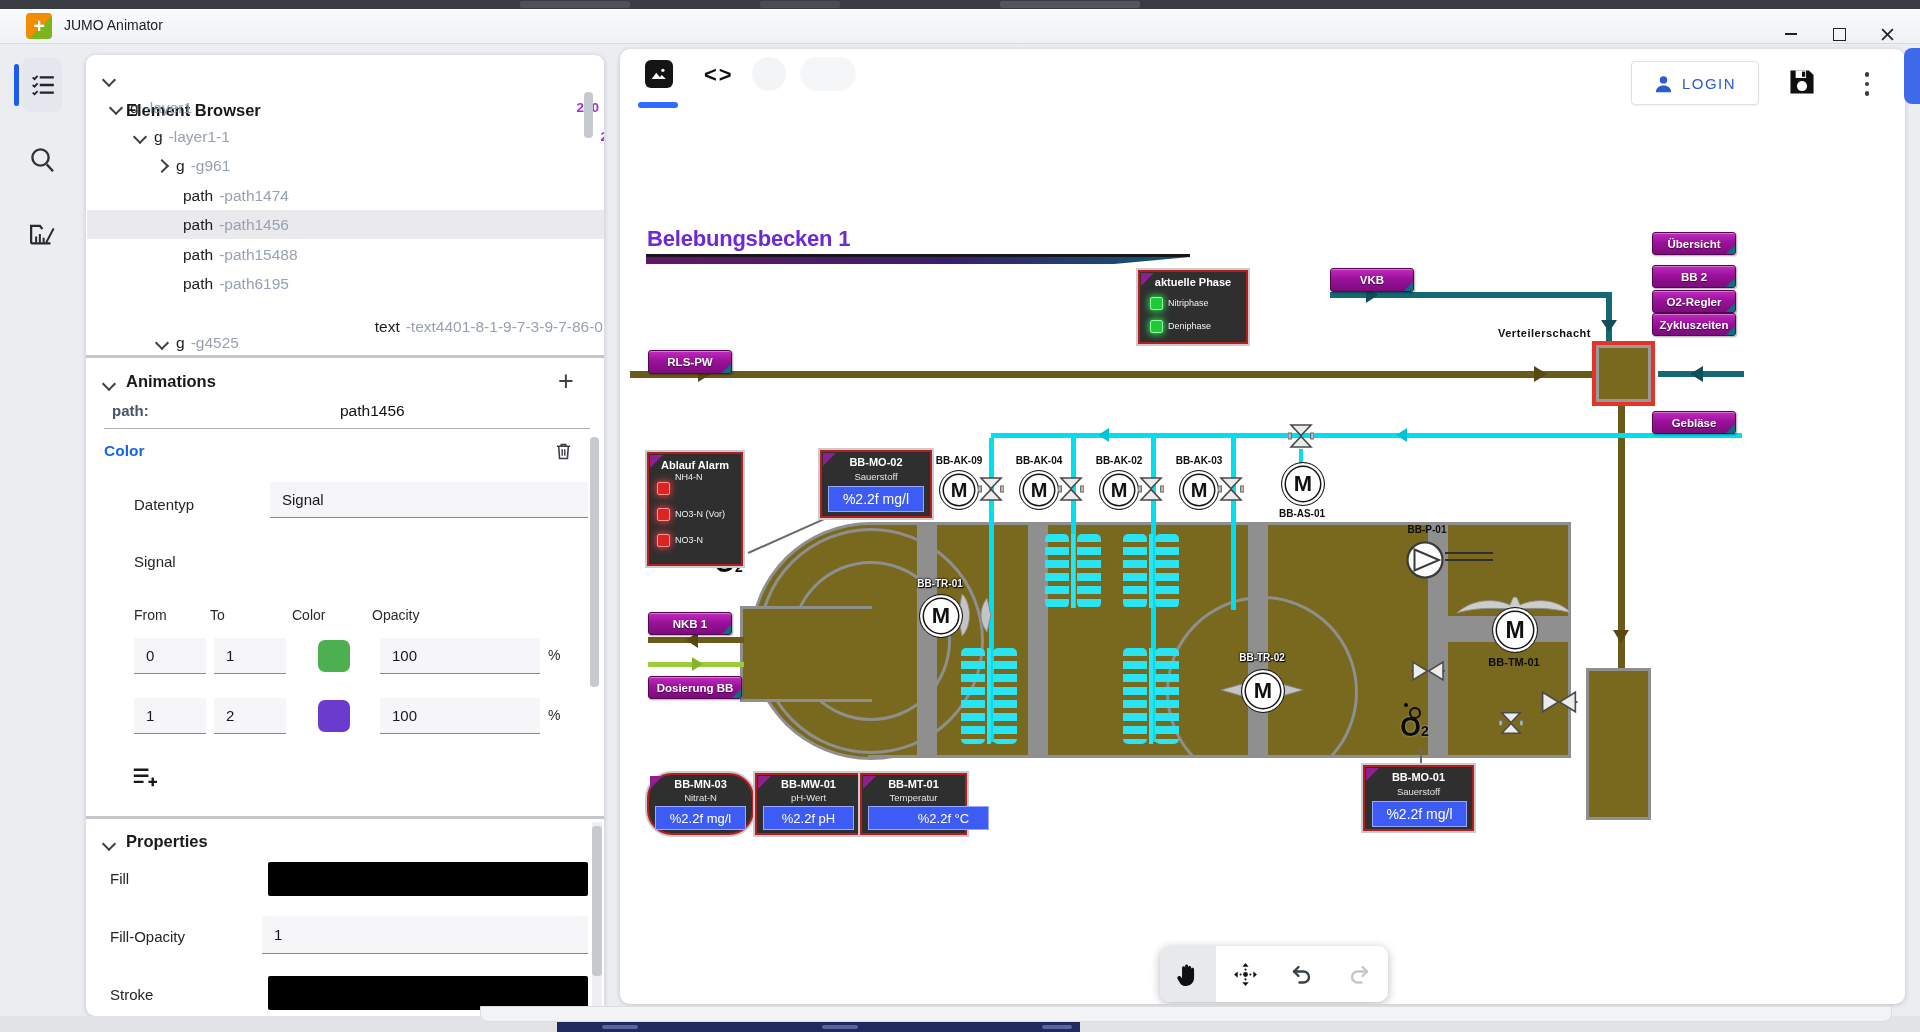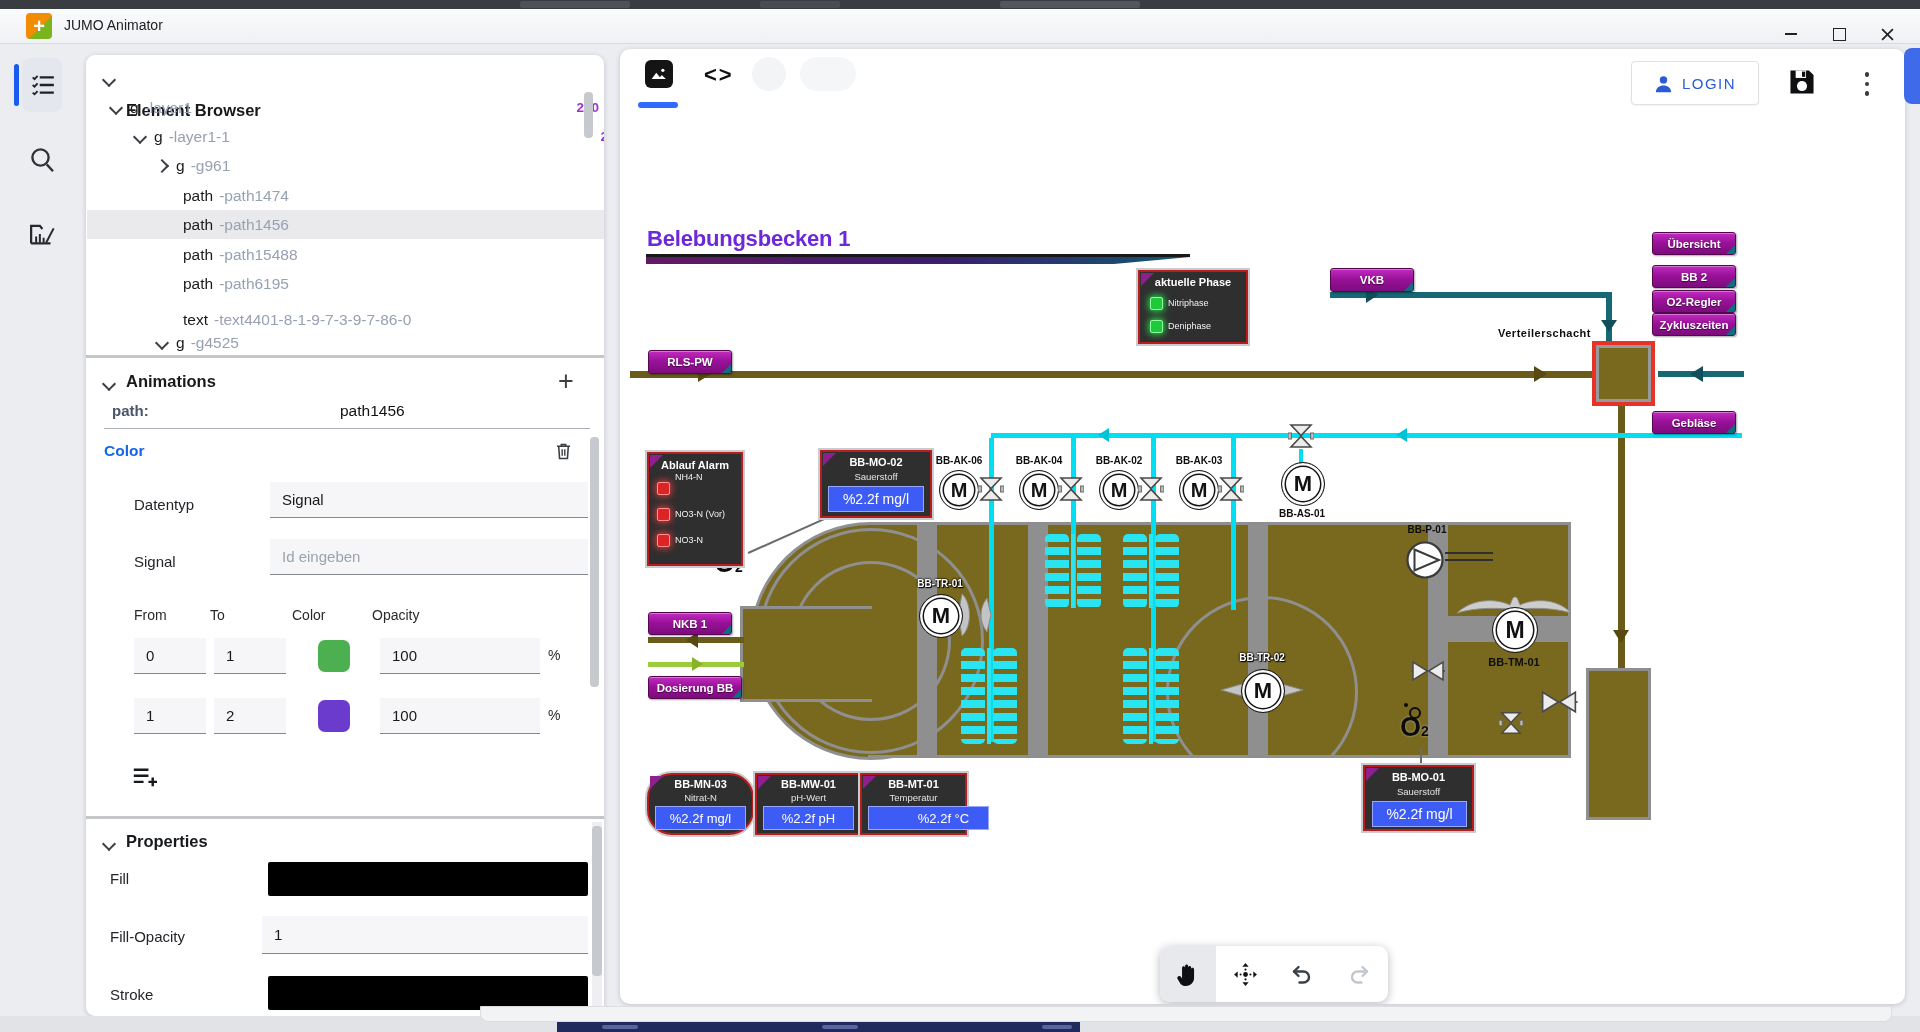"text" div.trow { justify-content: none -> flex-end; padding-left: 96px -> none; top: 305px -> 312px }
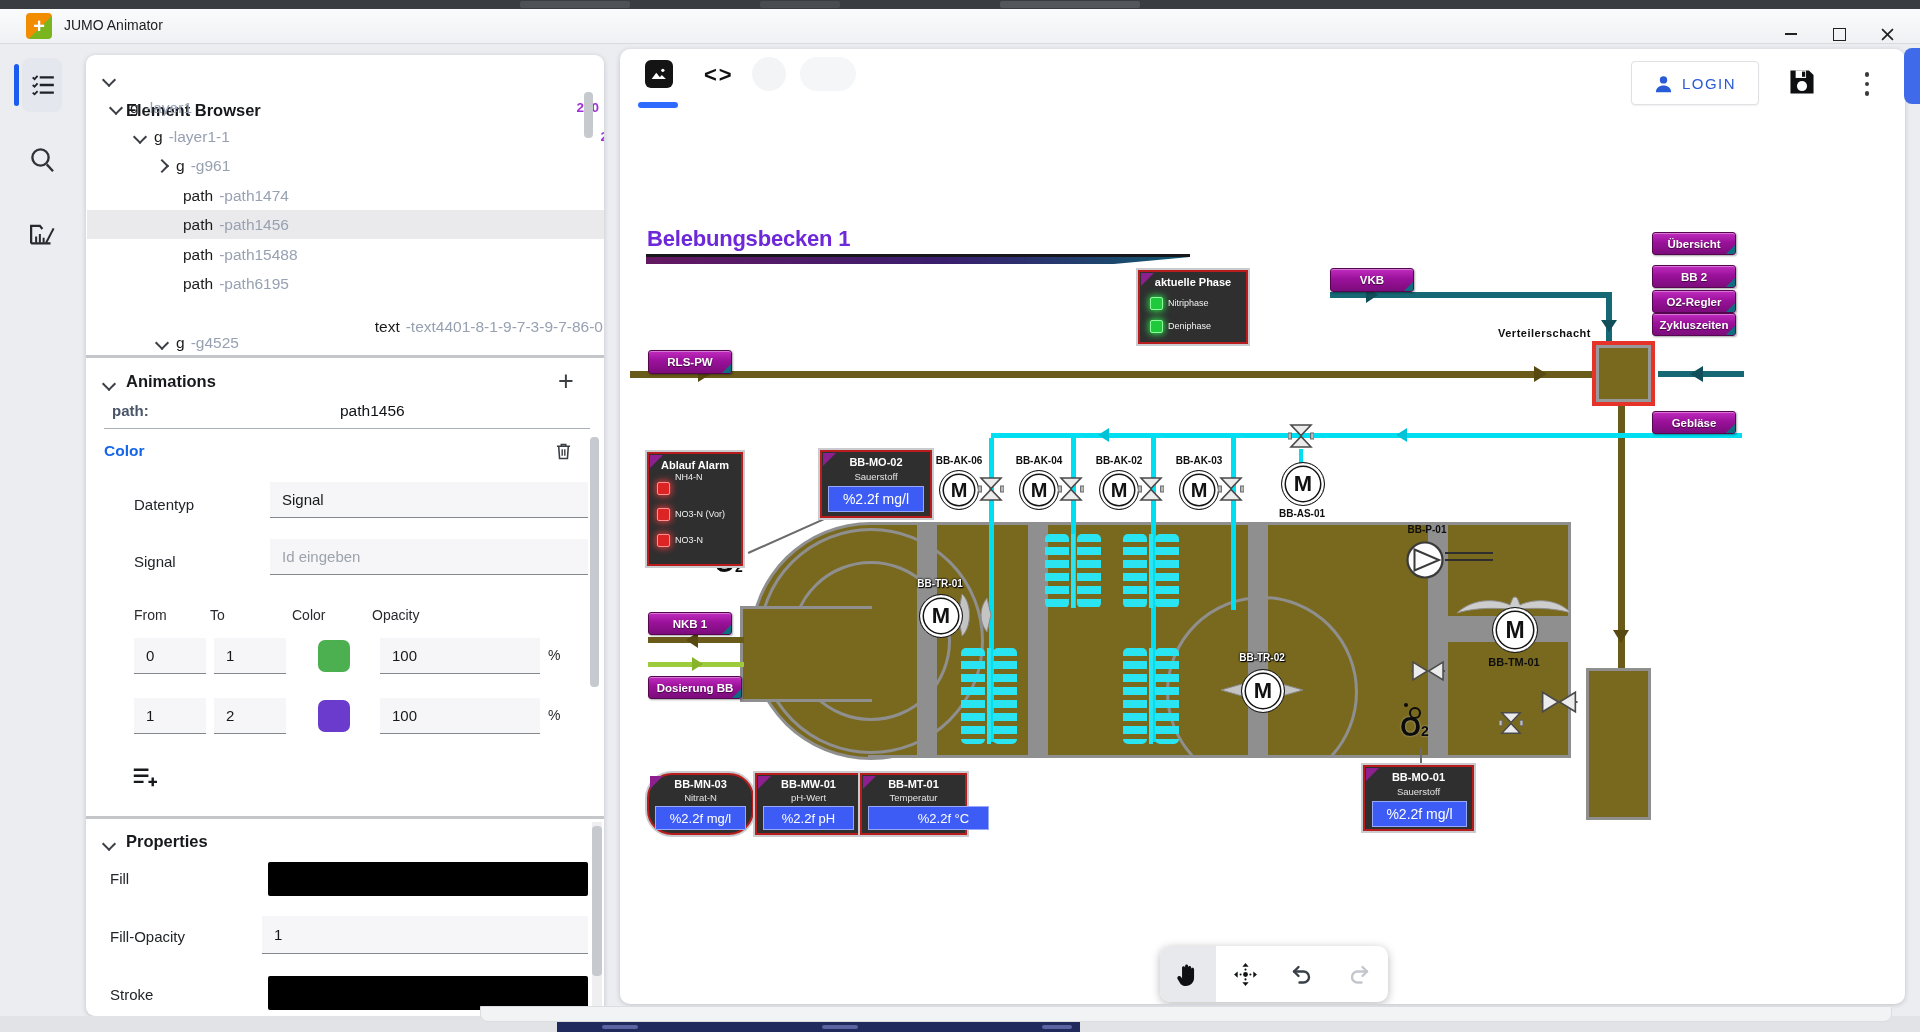"BB-AK-06" div.dlabel { text: BB-AK-06 -> BB-AK-09 }
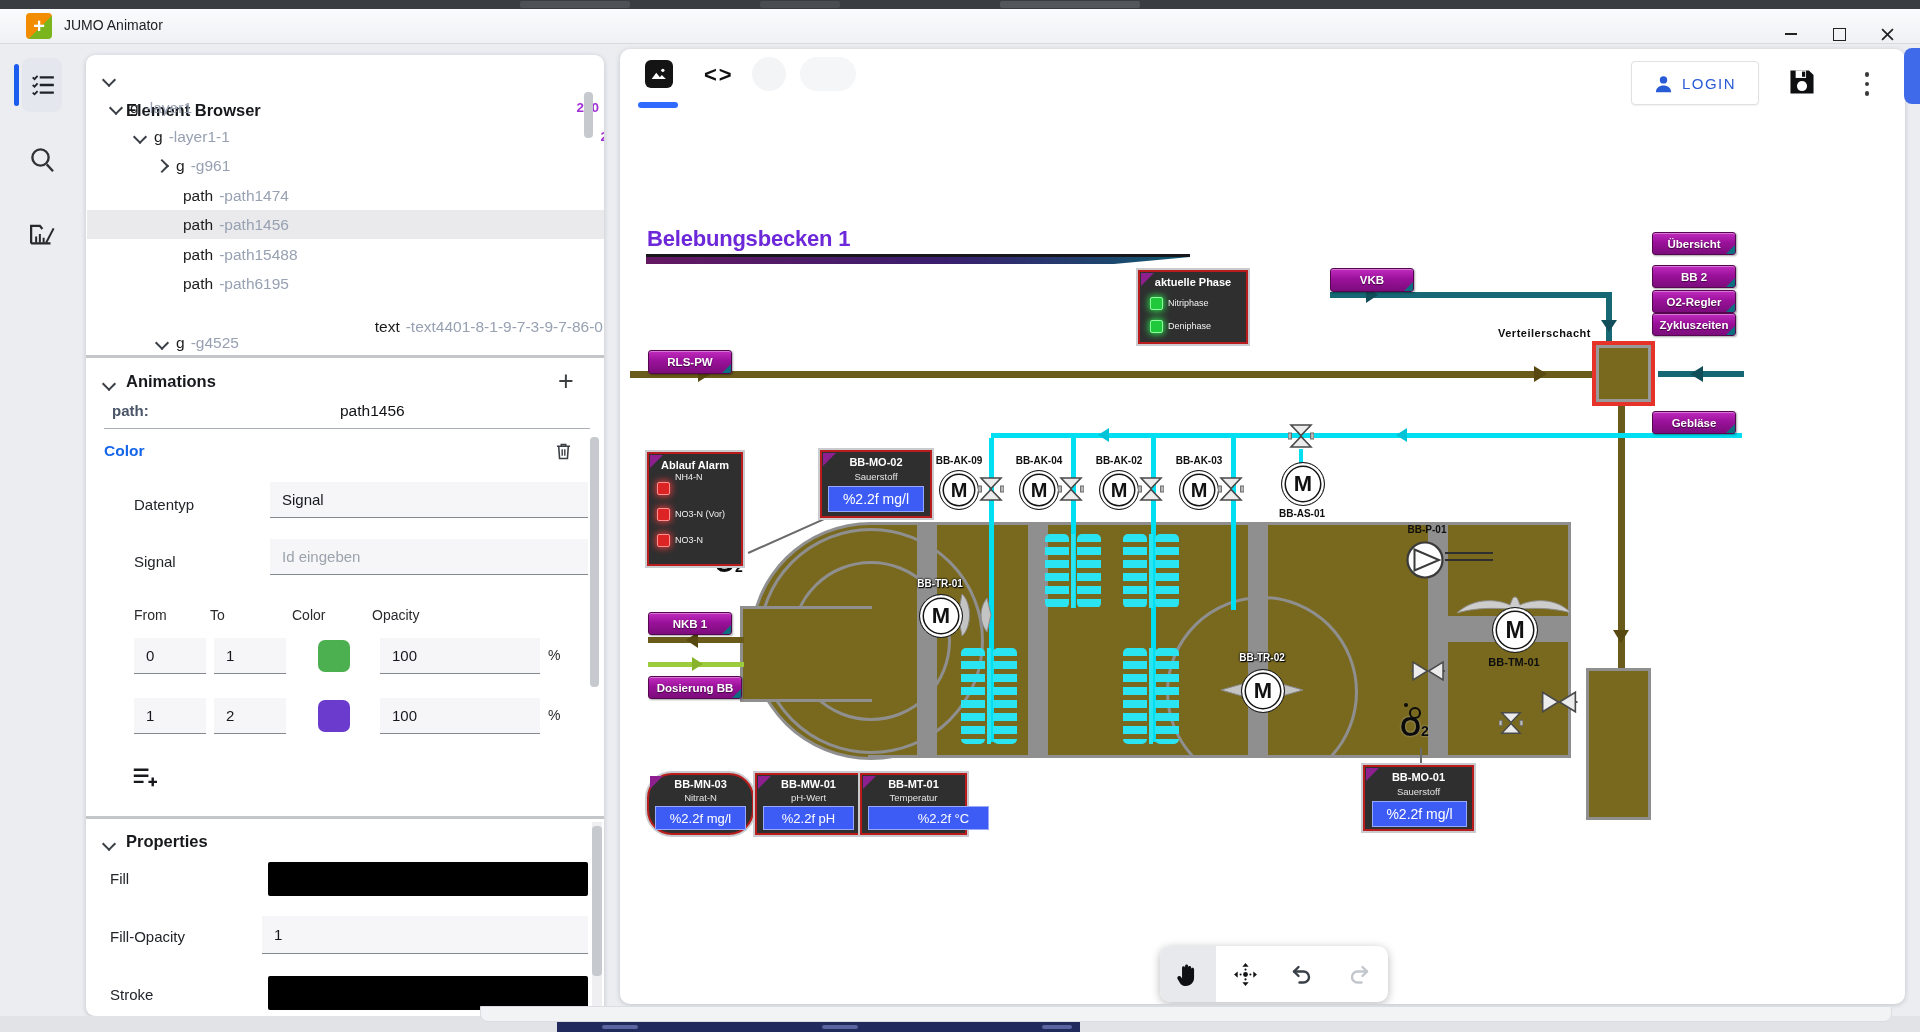"Id eingeben" input.fld { html: <input> -> none }
